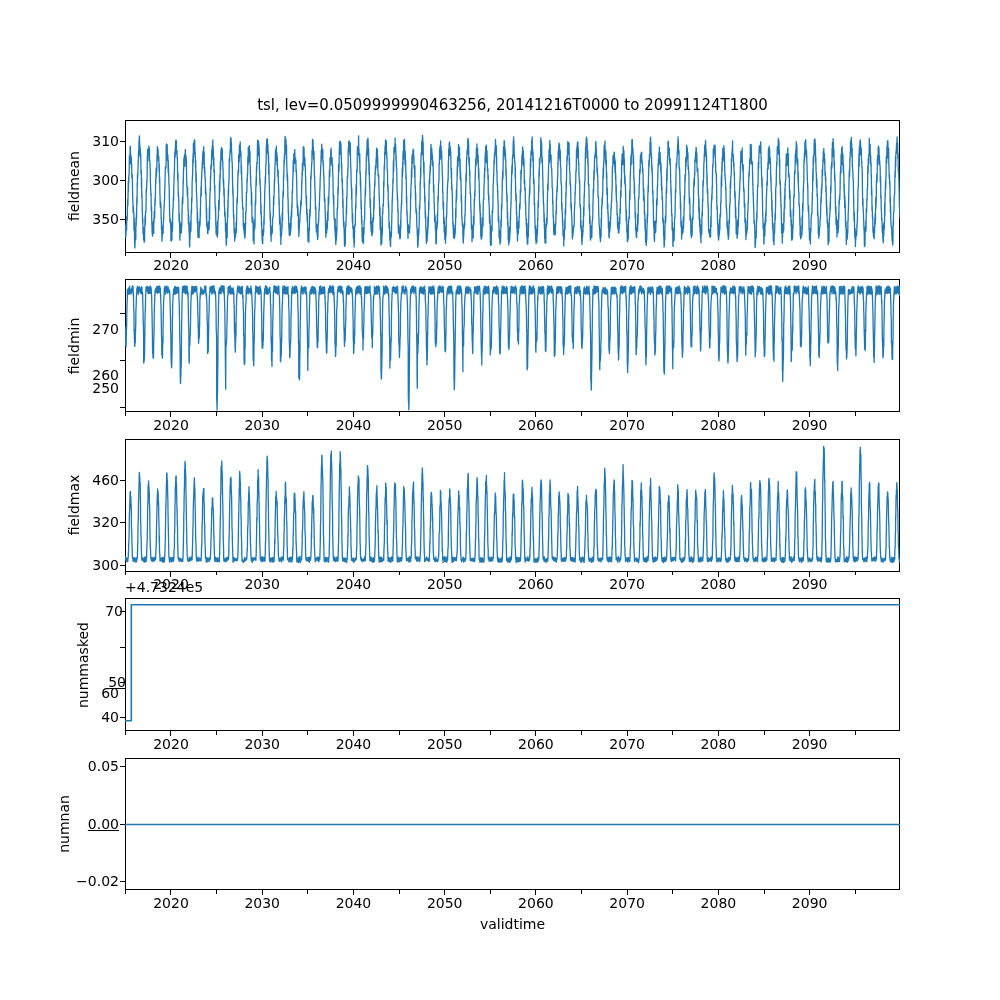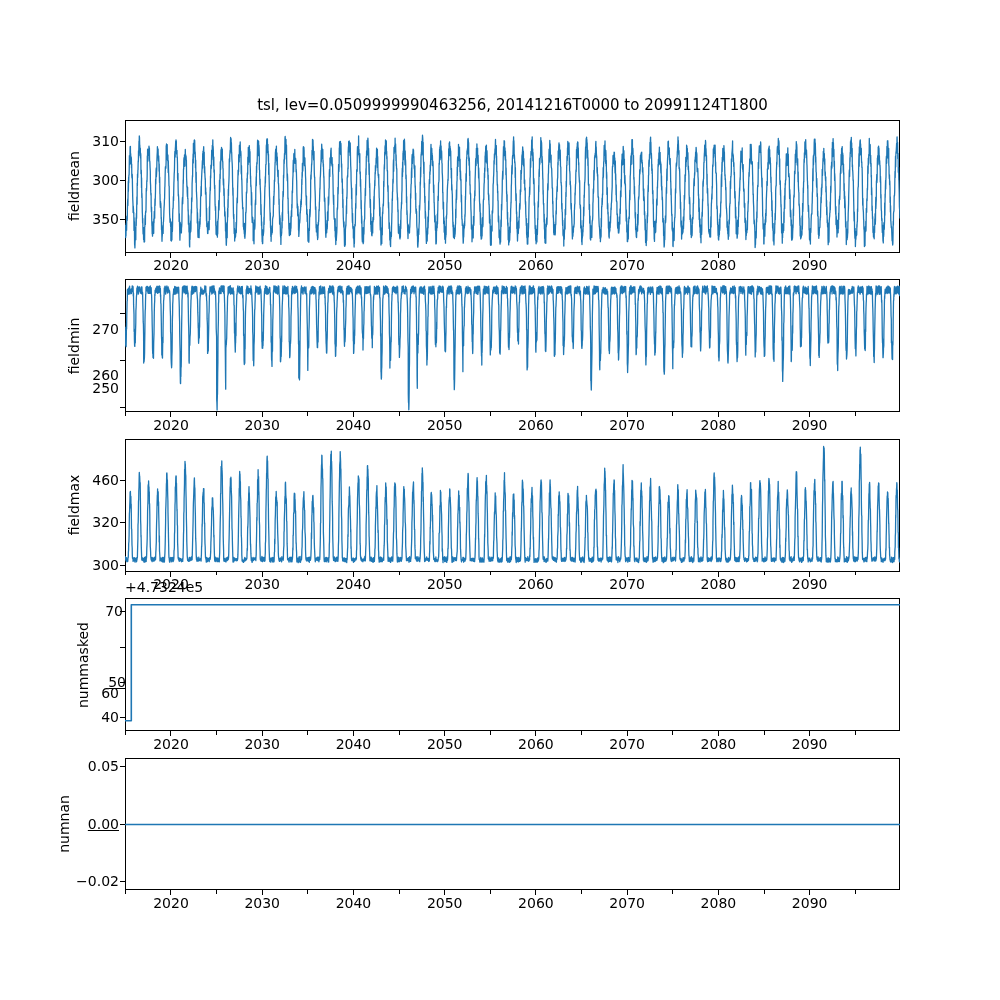"validtime" div.xlabel { html: none -> <div>validtime</div> }
